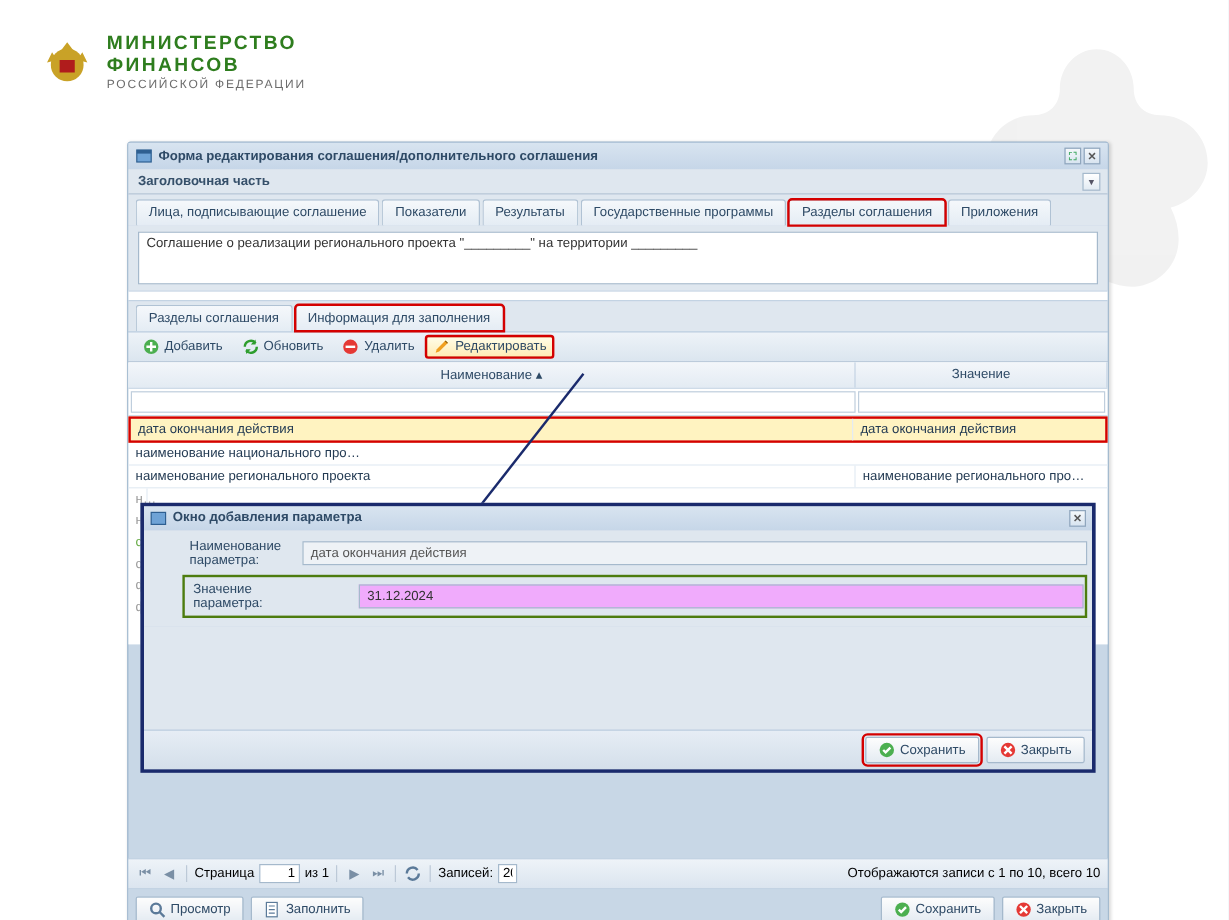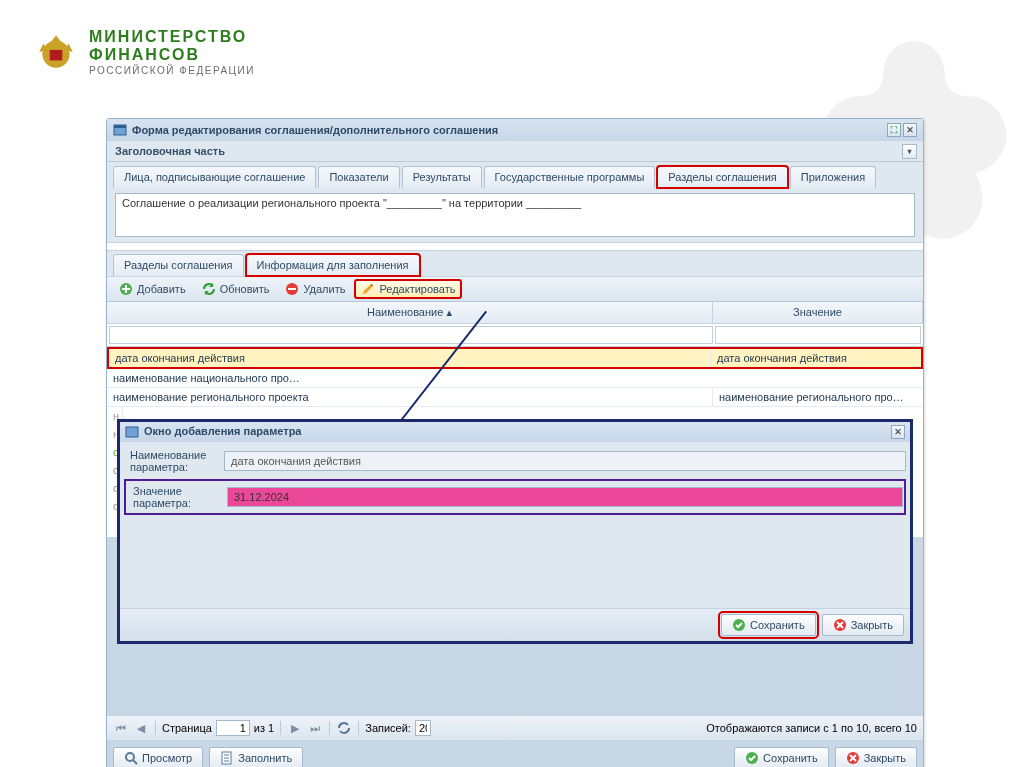"Наименование параметра:" .mrow { margin-left: none -> 28px }
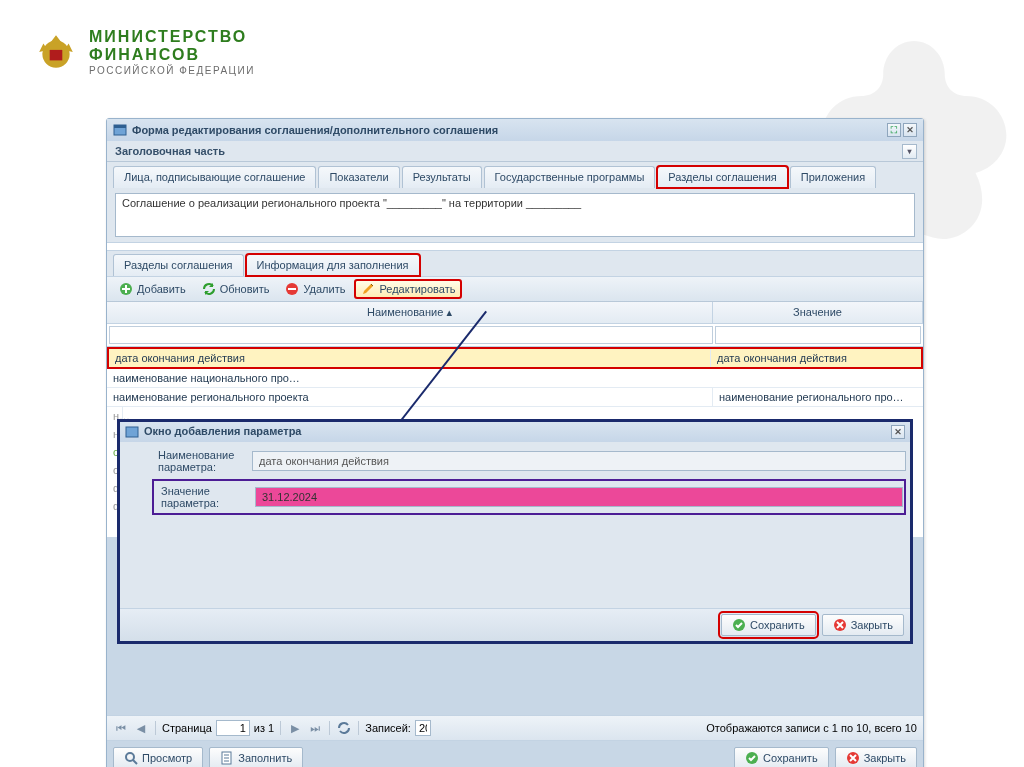"Значение параметра:" .mrow.hl { border: 2px solid #4c1d95 -> 2px solid #4d7c0f; gap: none -> 44px }
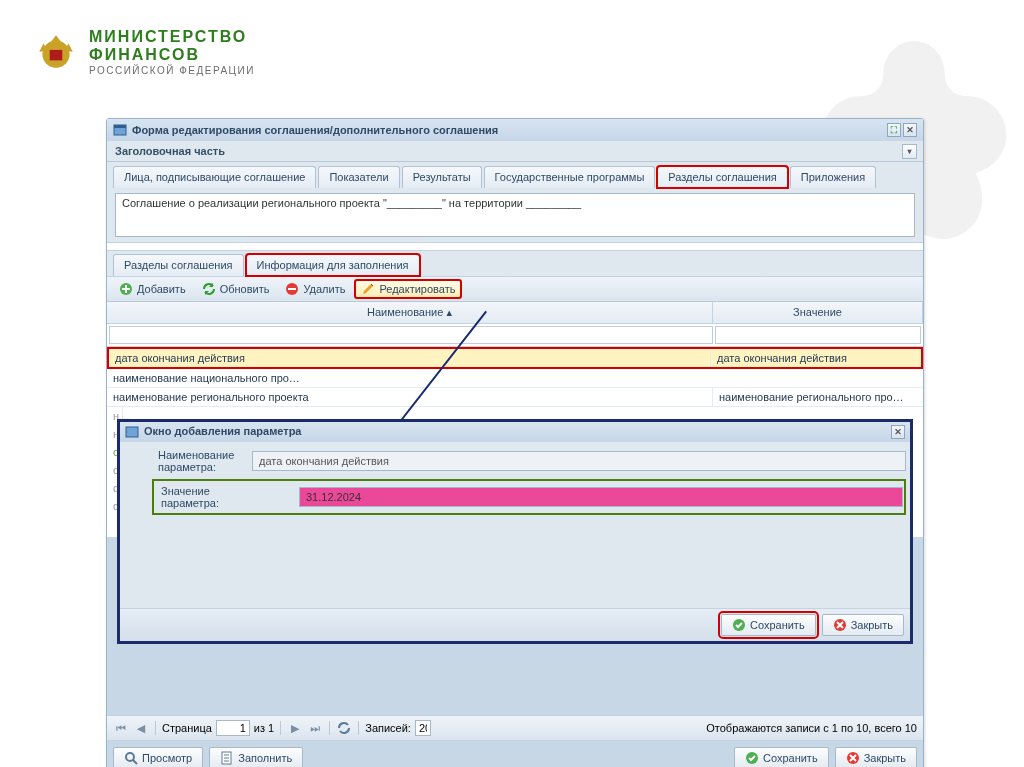"31.12.2024" .mrow .mval { background: #ec4899 -> #f0abfc }
